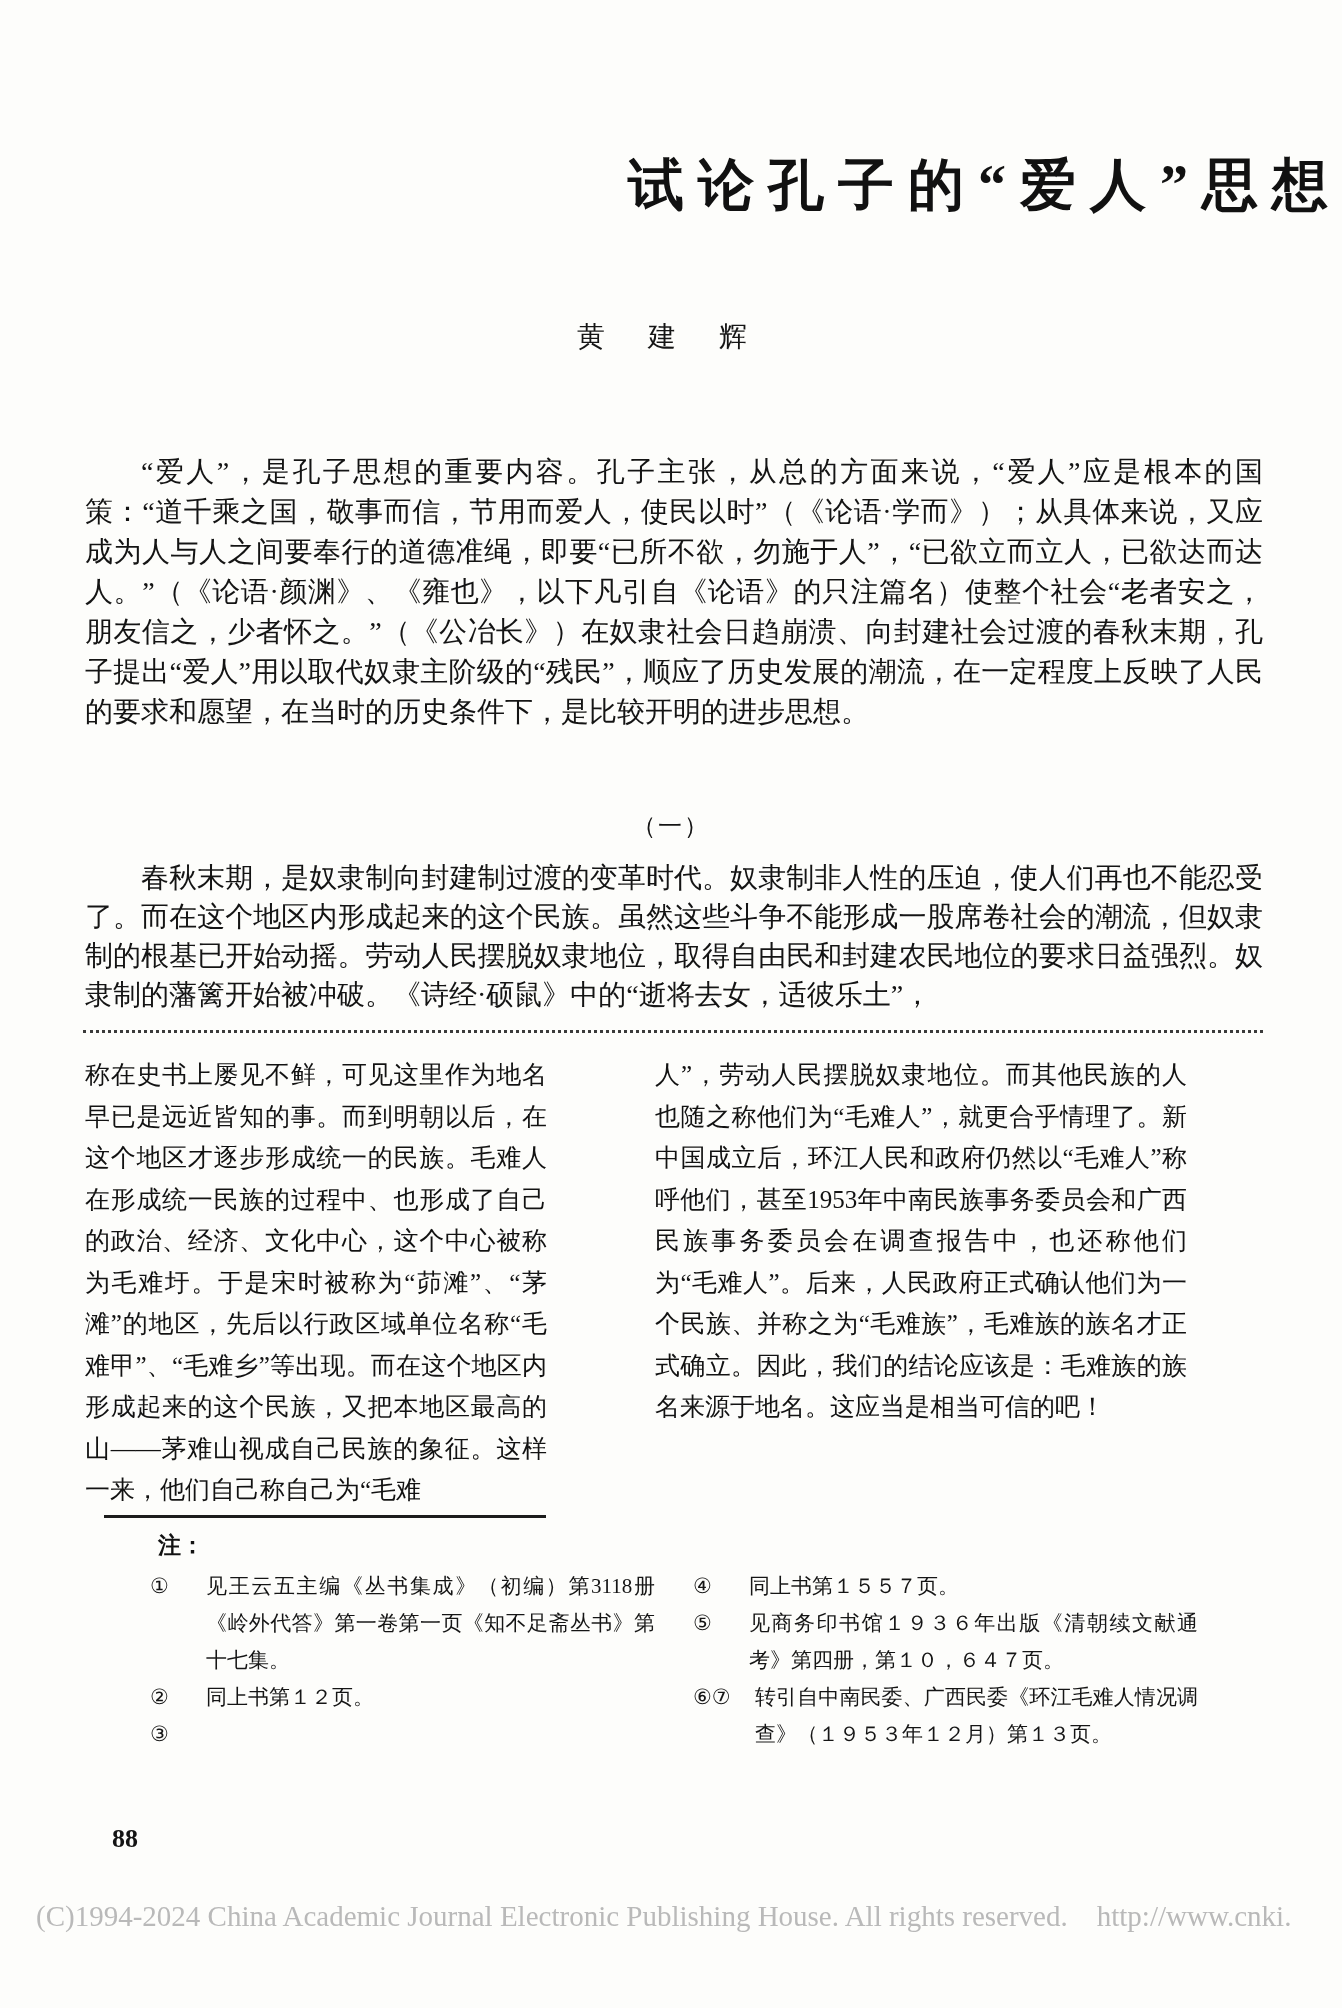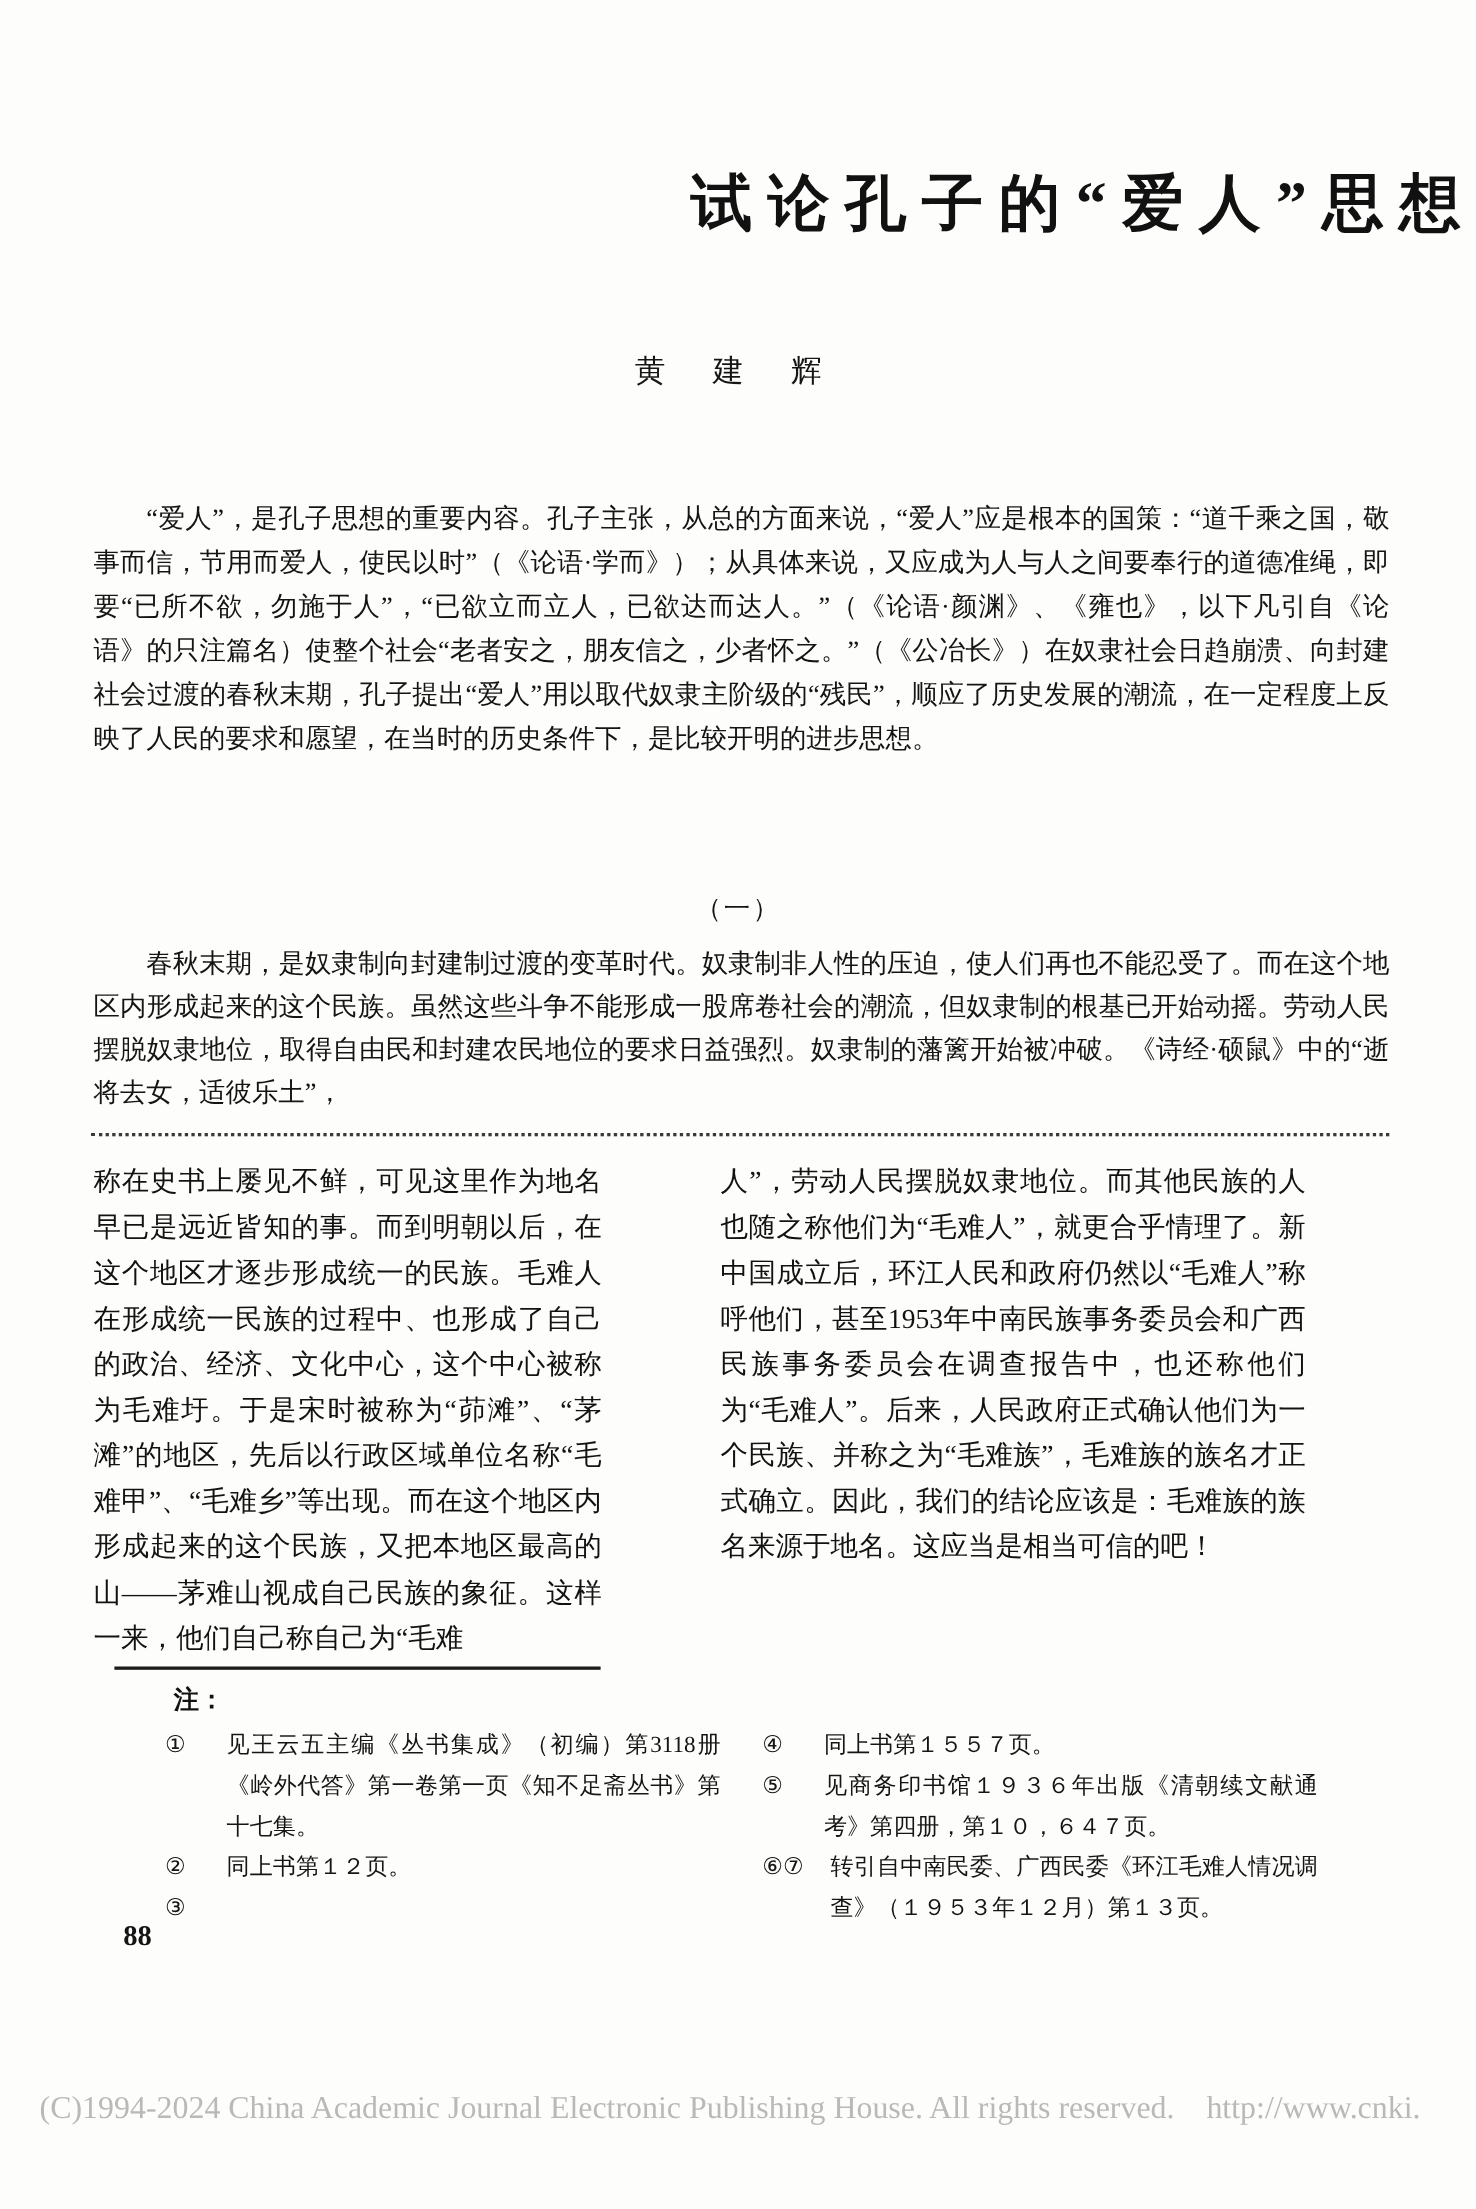"“爱人”，是孔子思想的重要内容。孔子主张，从总的方面来说，“爱人”应是根本的国策" .bodytext { font-size: 24px -> 28px }
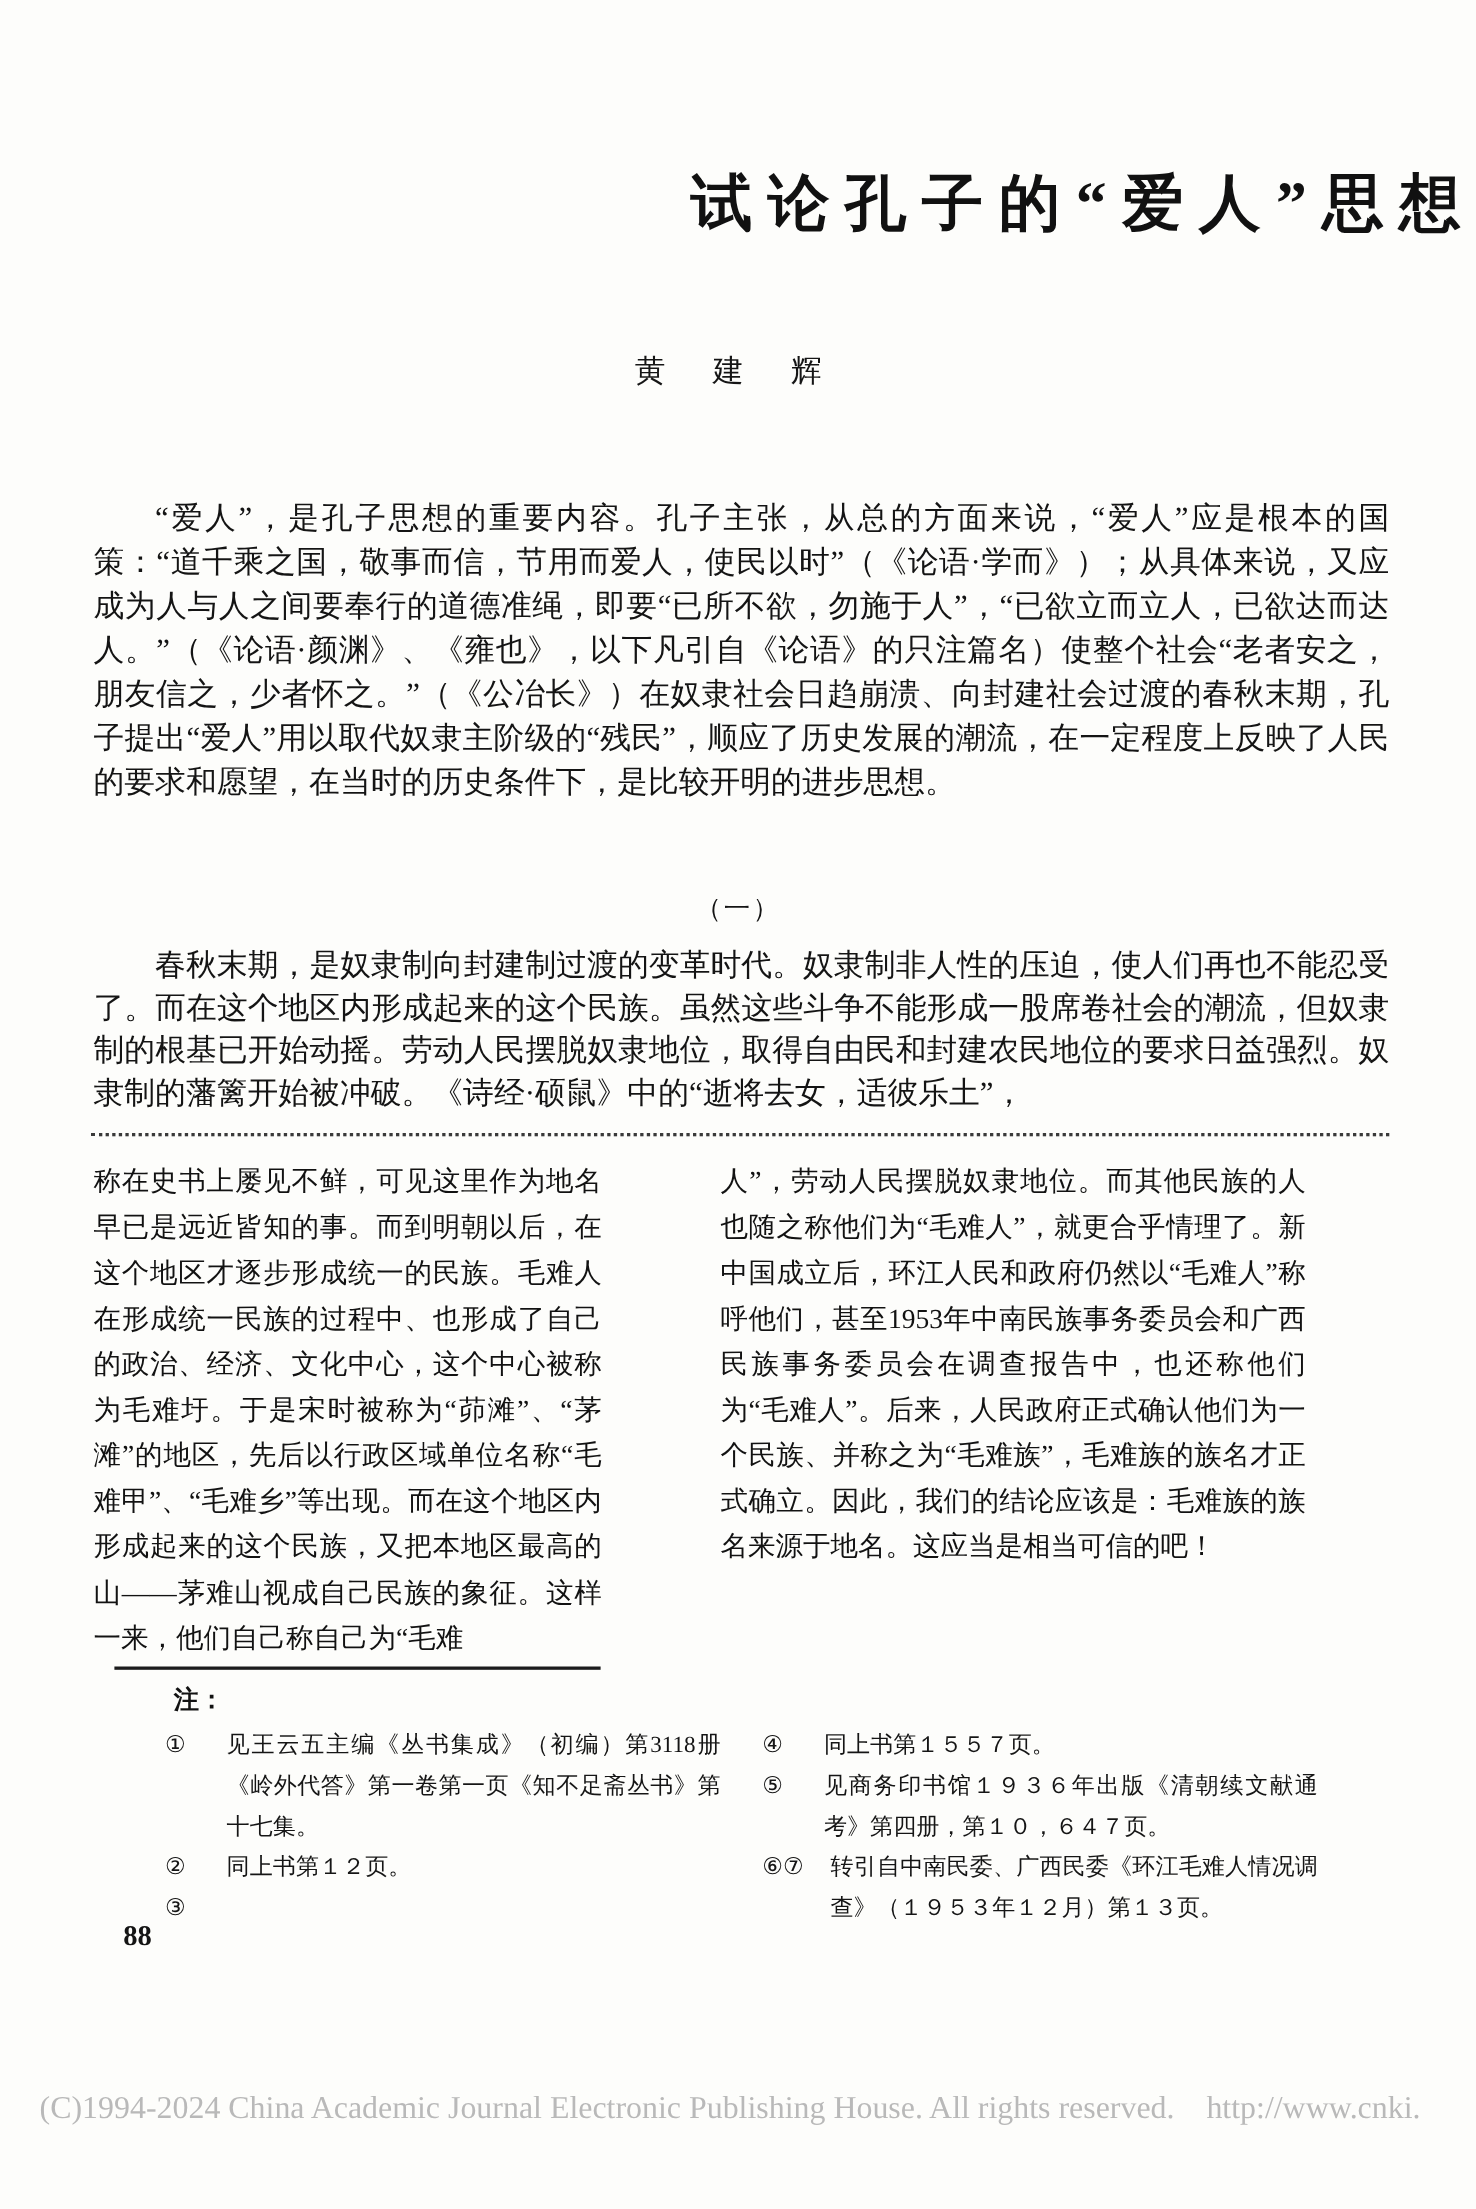"88" .page-number { top: 1745px -> 1824px }
